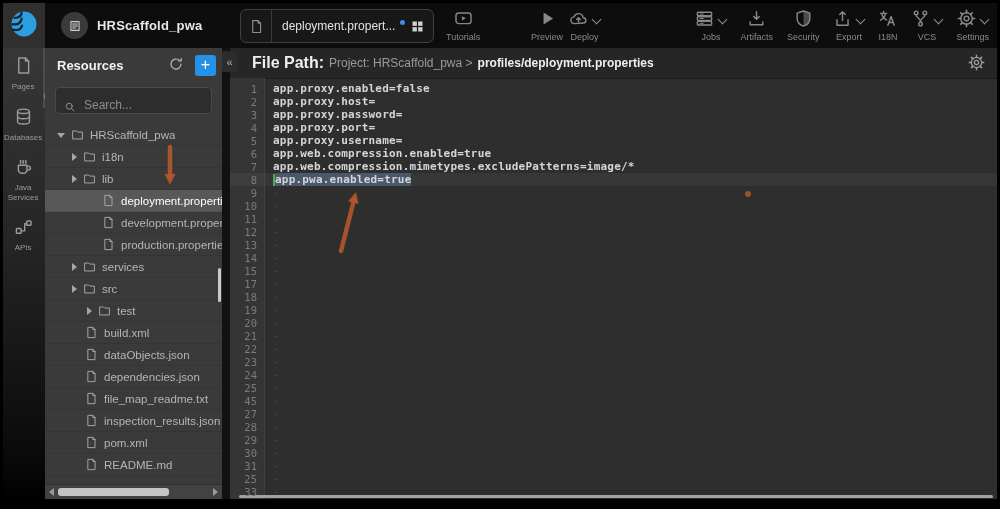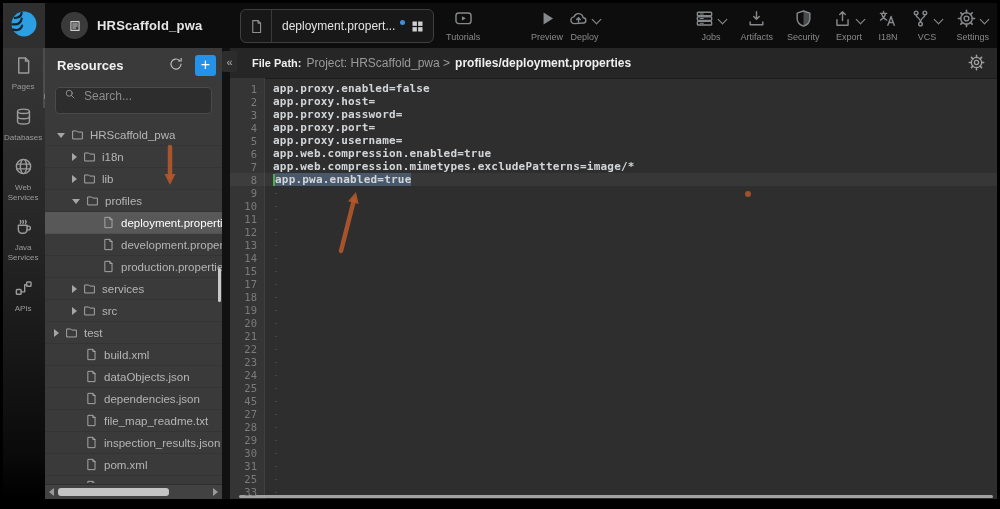"File Path:" .pb-prefix { font-size: 11px -> 16px }
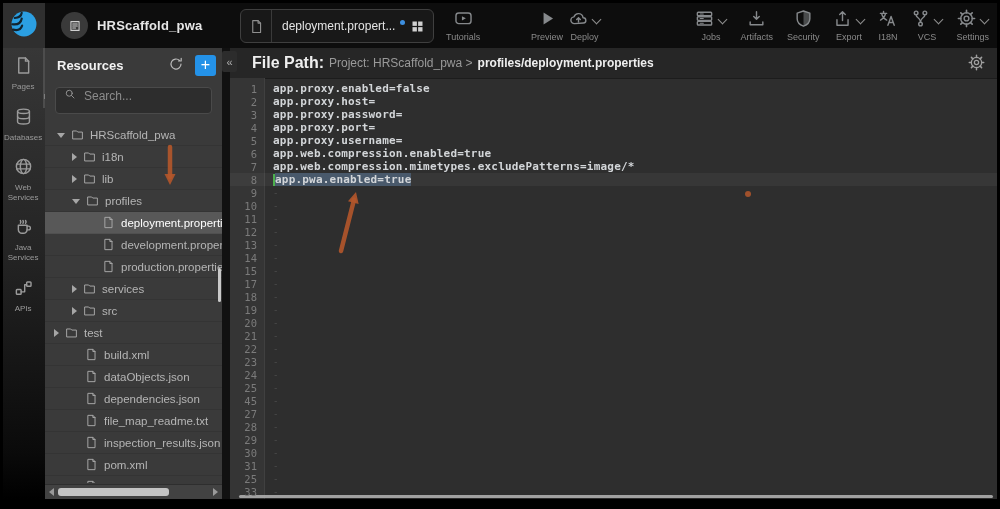"Search..." .search-wrap { align-items: flex-start -> flex-end }
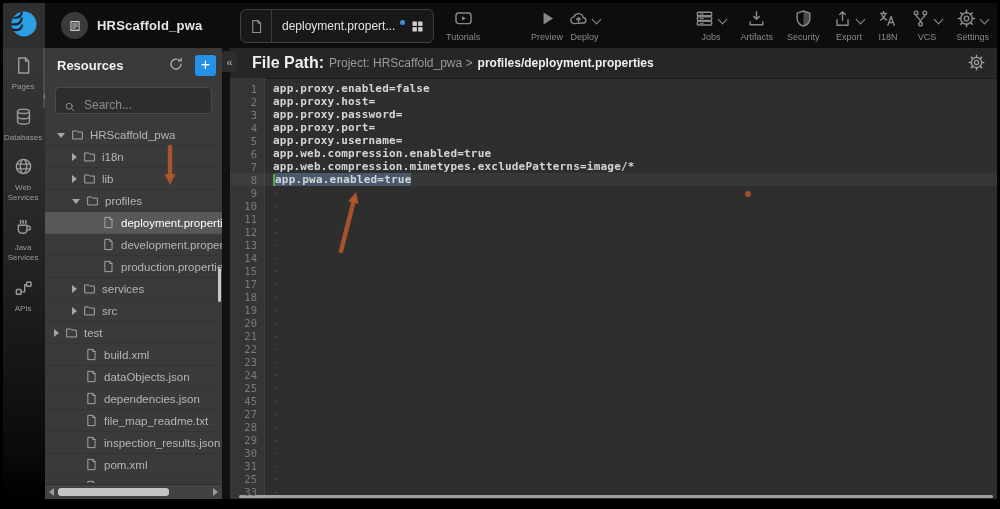"Web Services" div.rail-item { html: <div> <span><svg> <circle></circle> <ellipse></ellipse> <path></path> </svg></span> <div>Web Services</div> </div> -> none }
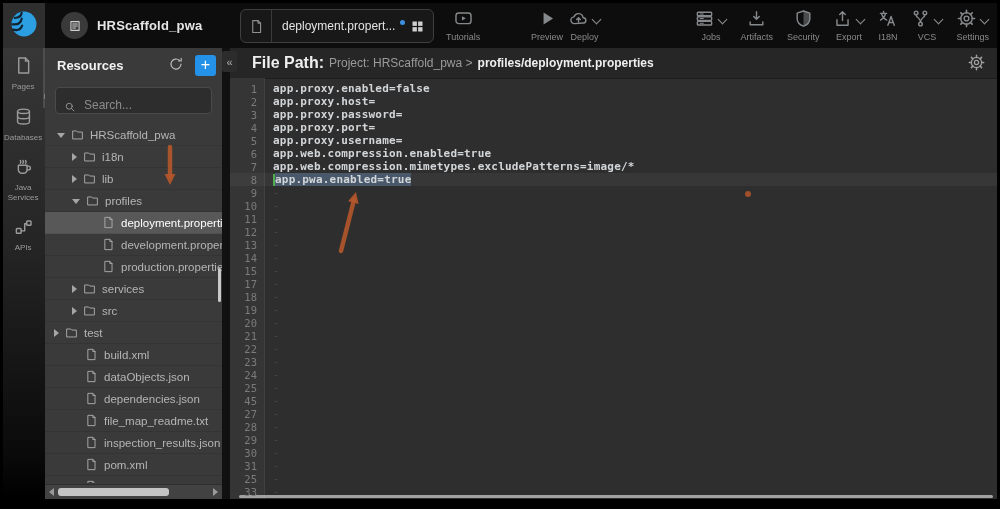"profiles" div.tree-row { html: <div> <span></span> <span> <svg> <path></path> </svg> </span> <span>profiles</span> </div> -> none }
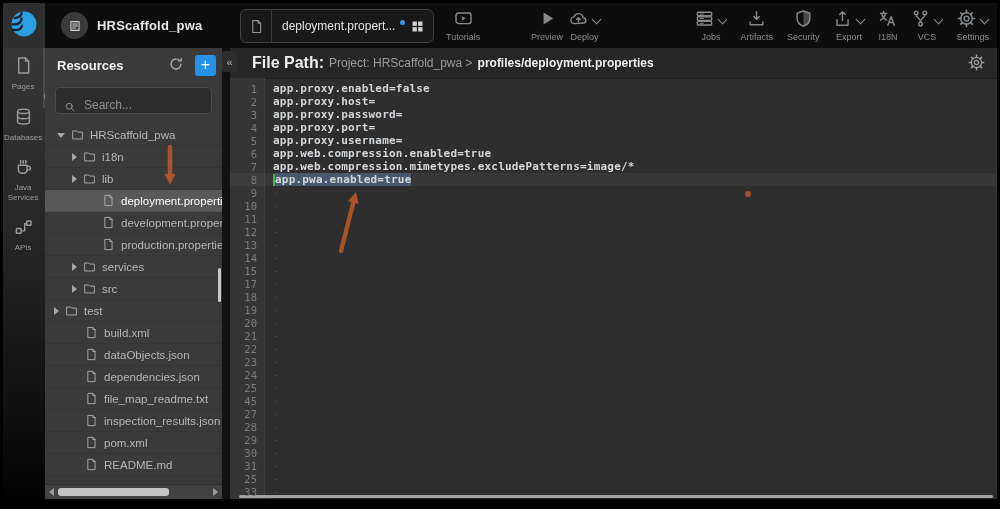"test" div.tree-row { padding-left: 9px -> 42px }
